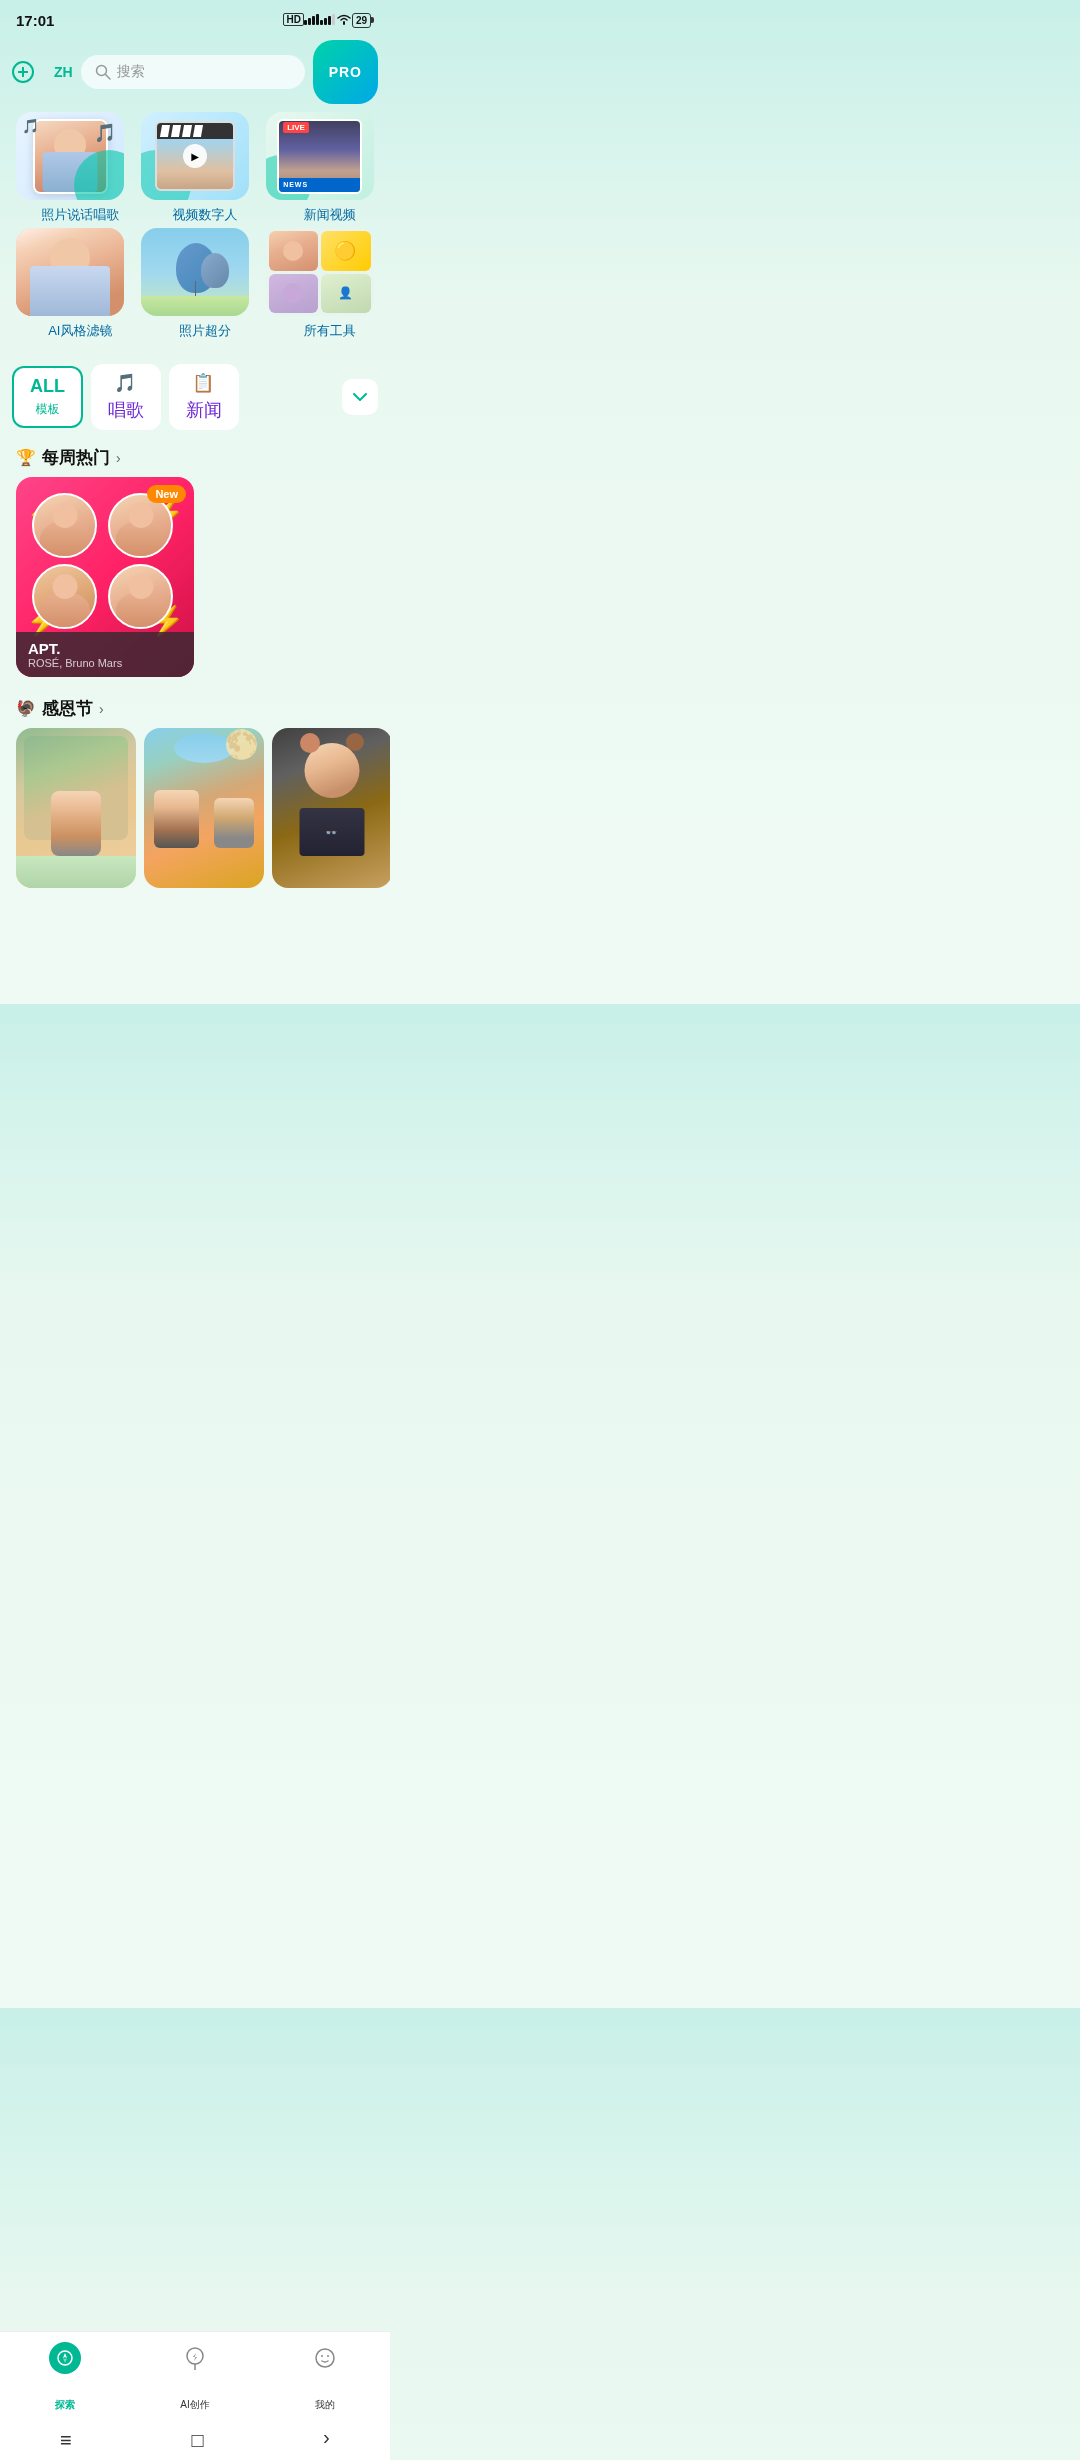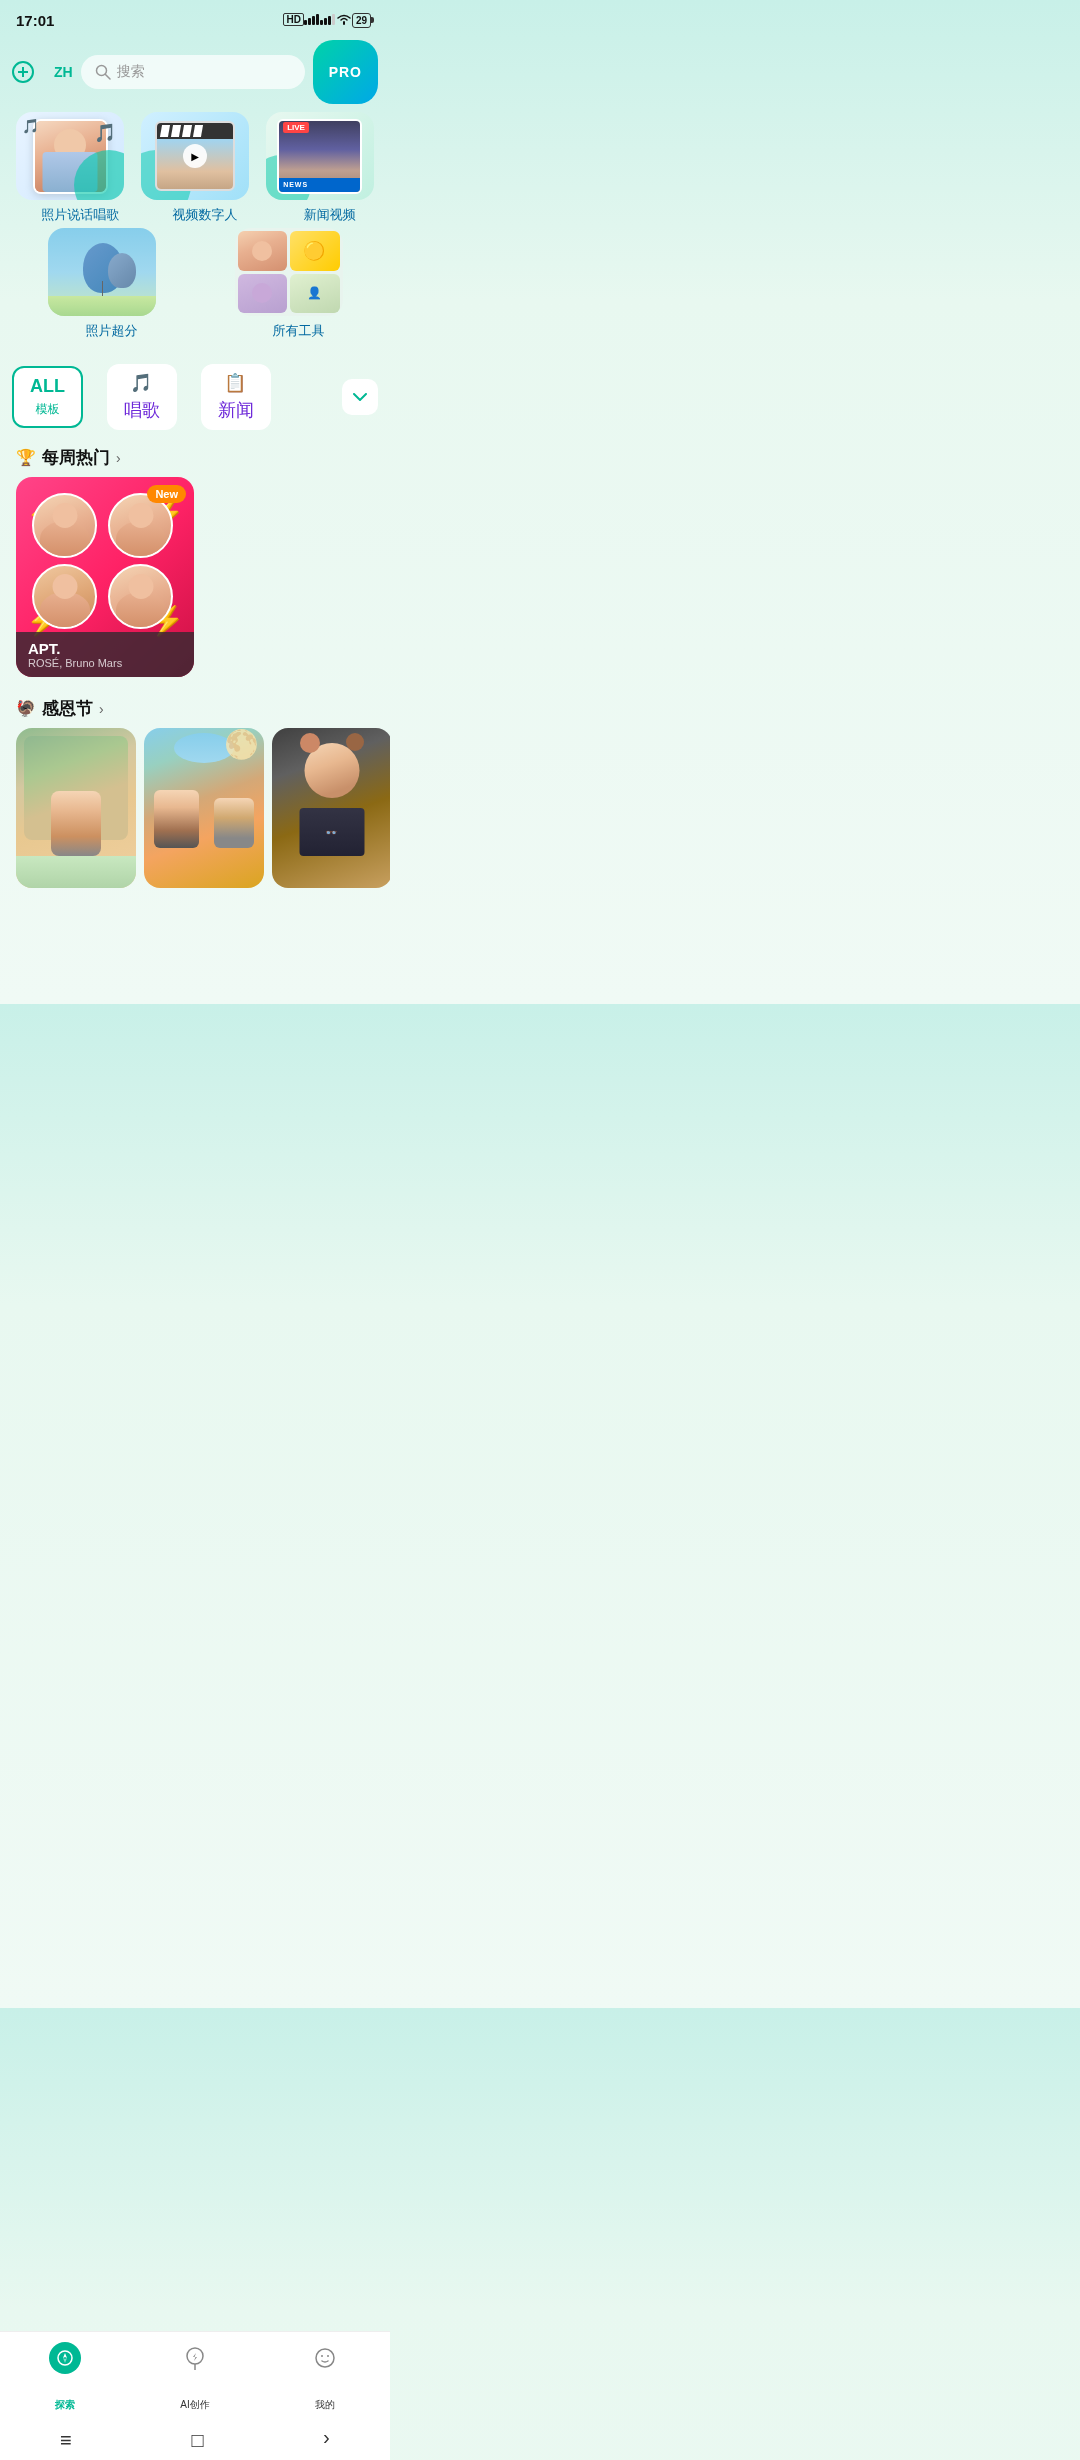"AI风格滤镜" div.feature-item { html: none -> <div> <div> <div> <div> <div></div> <div></div> </div> </div> </div> <span>AI风格滤镜</span> </div> }
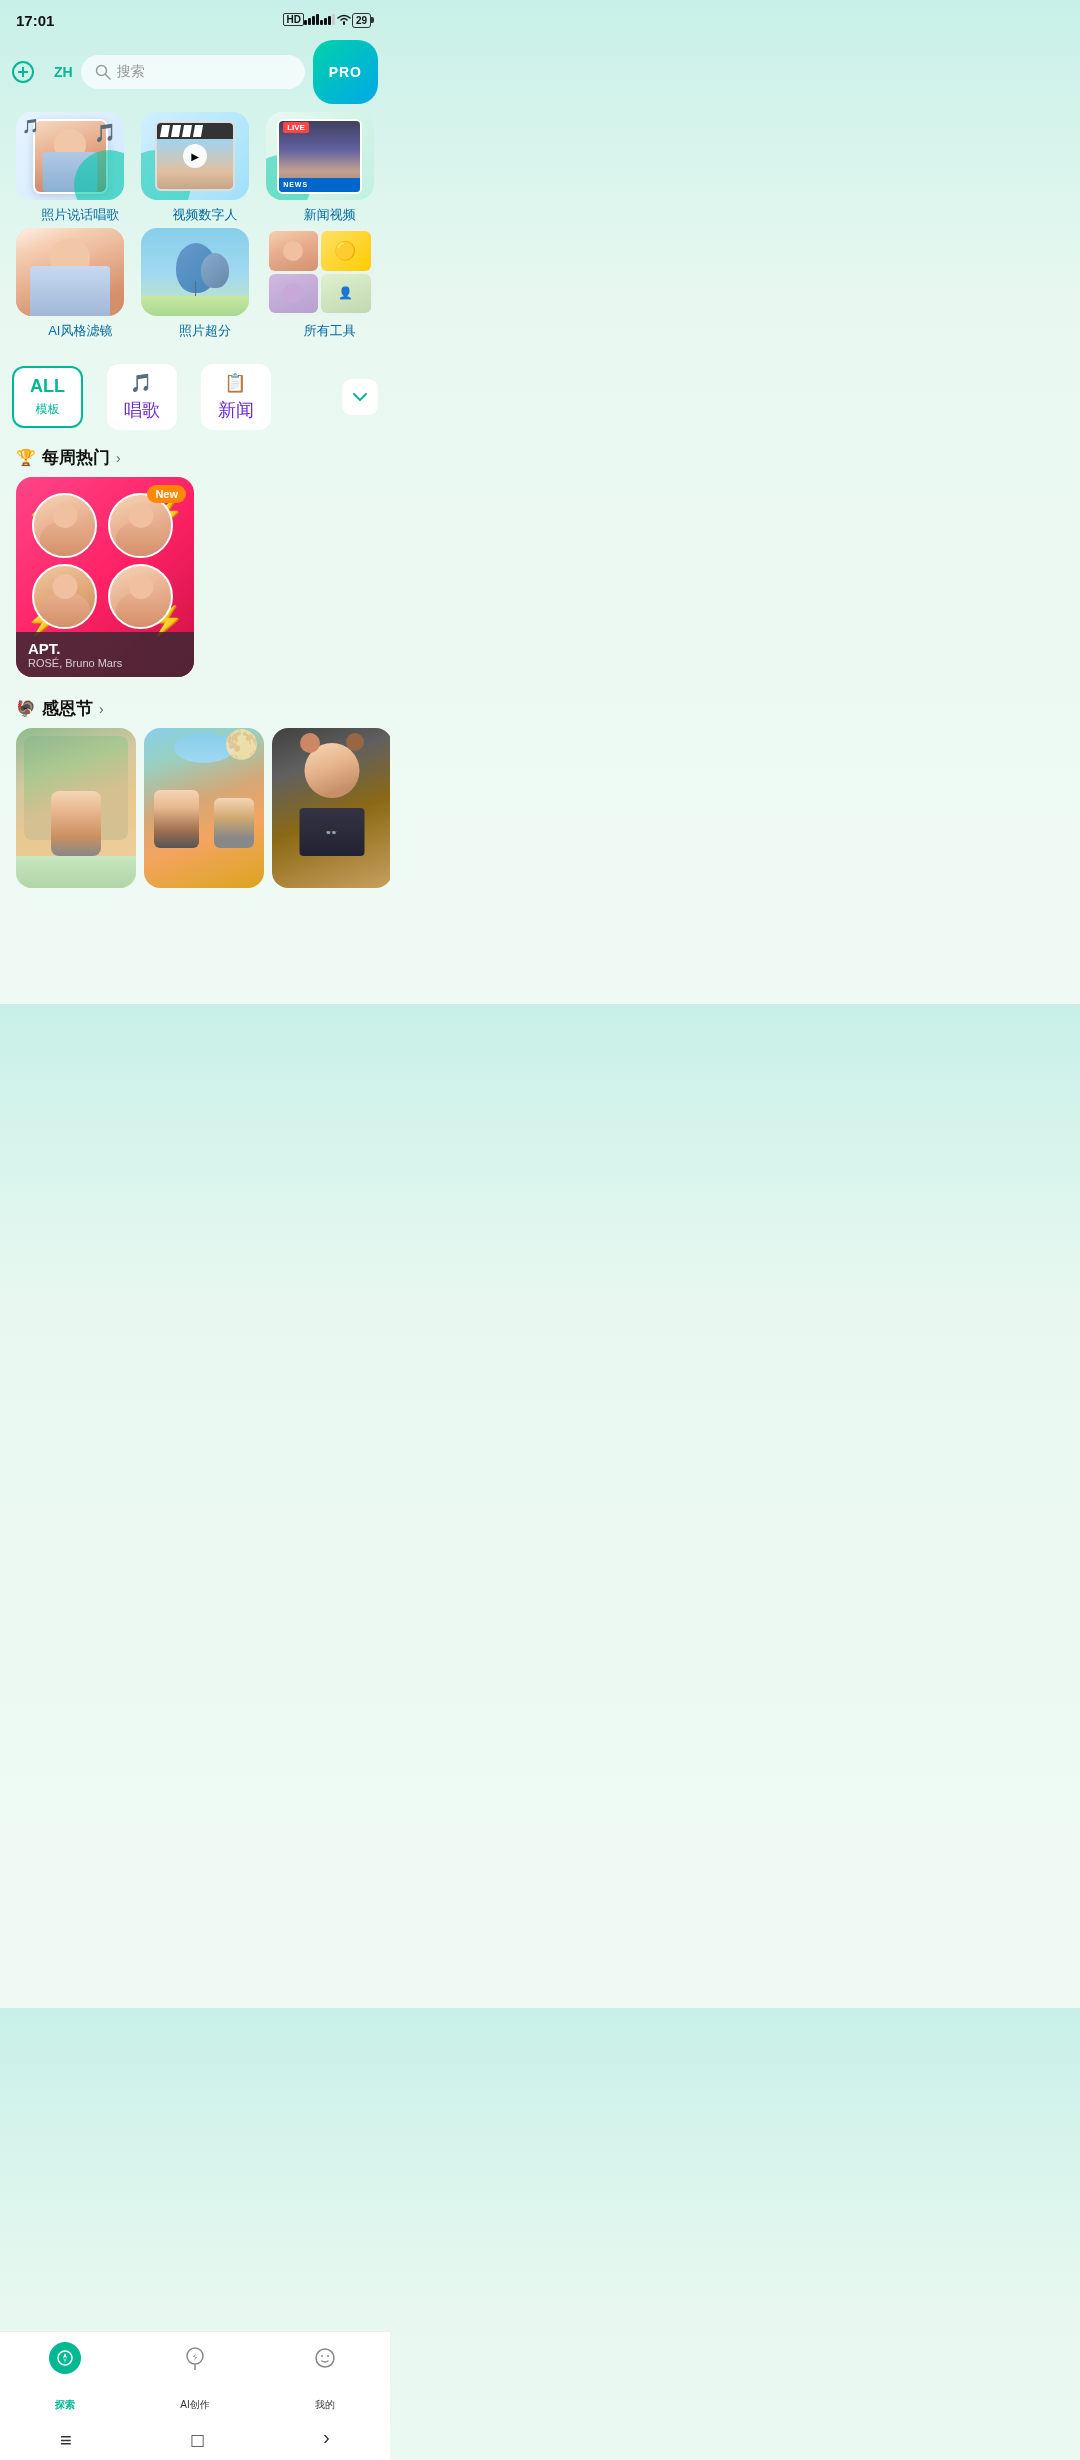"ALL" .tabs-section { gap: 24px -> 8px }
